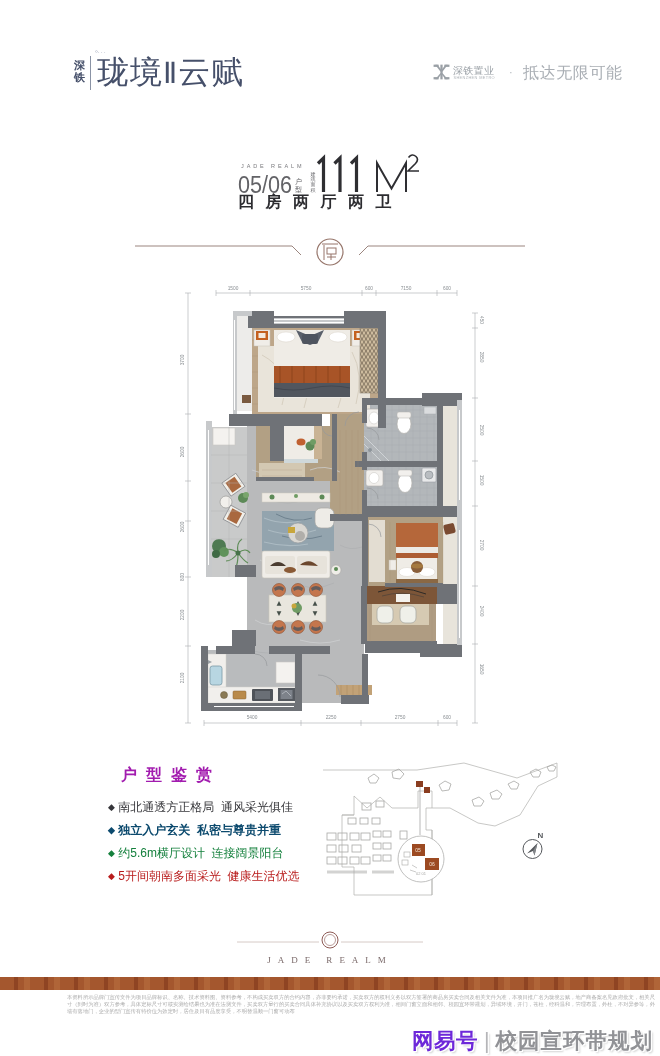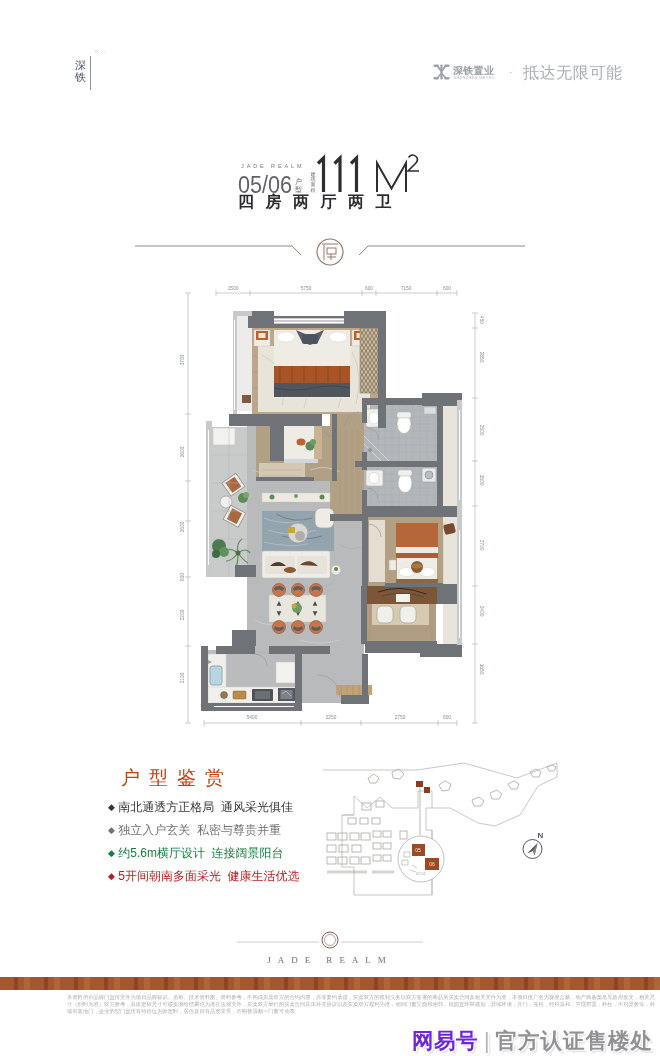"深铁" div.abs { font-weight: normal -> bold; text-align: center -> none }
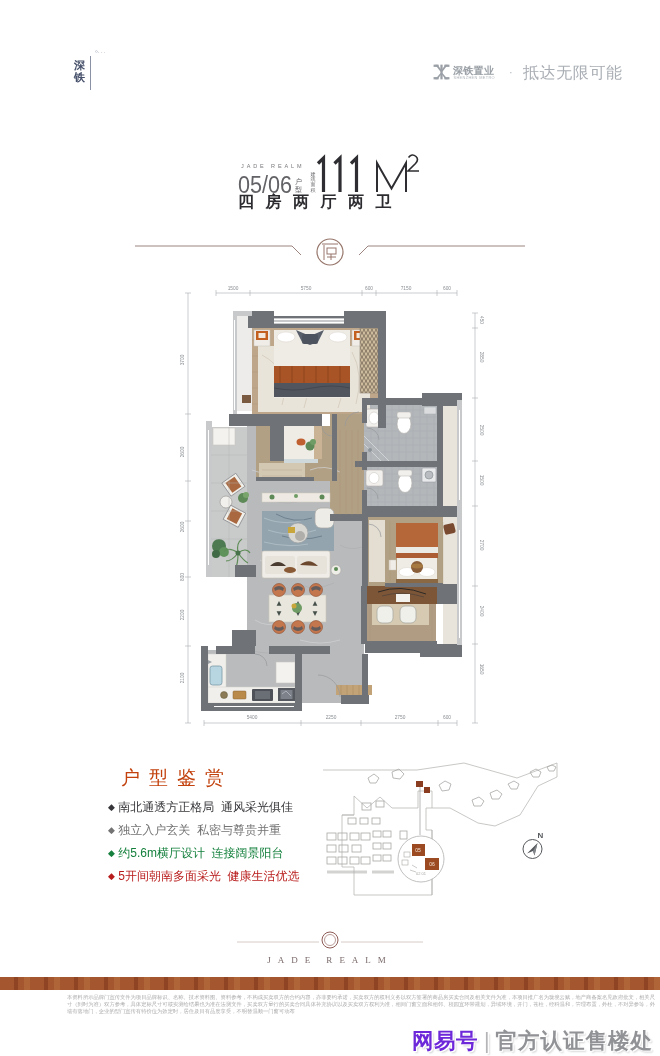"珑境Ⅱ云赋" div.abs { html: none -> <div>珑境<span>Ⅱ</span>云赋</div> }
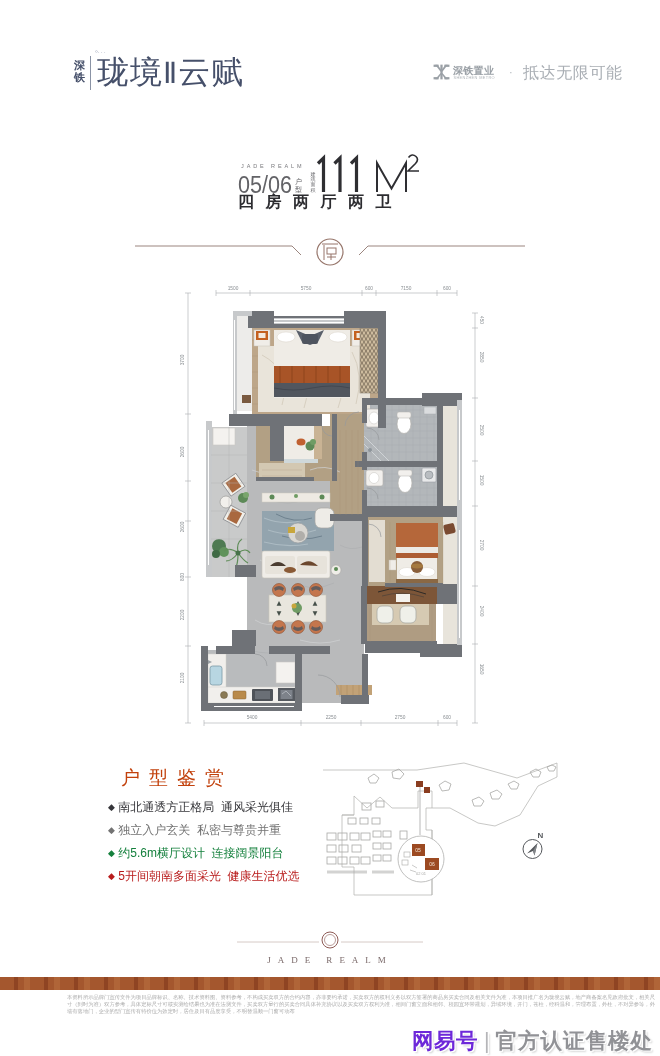"深铁置业" div.abs { font-weight: bold -> normal }
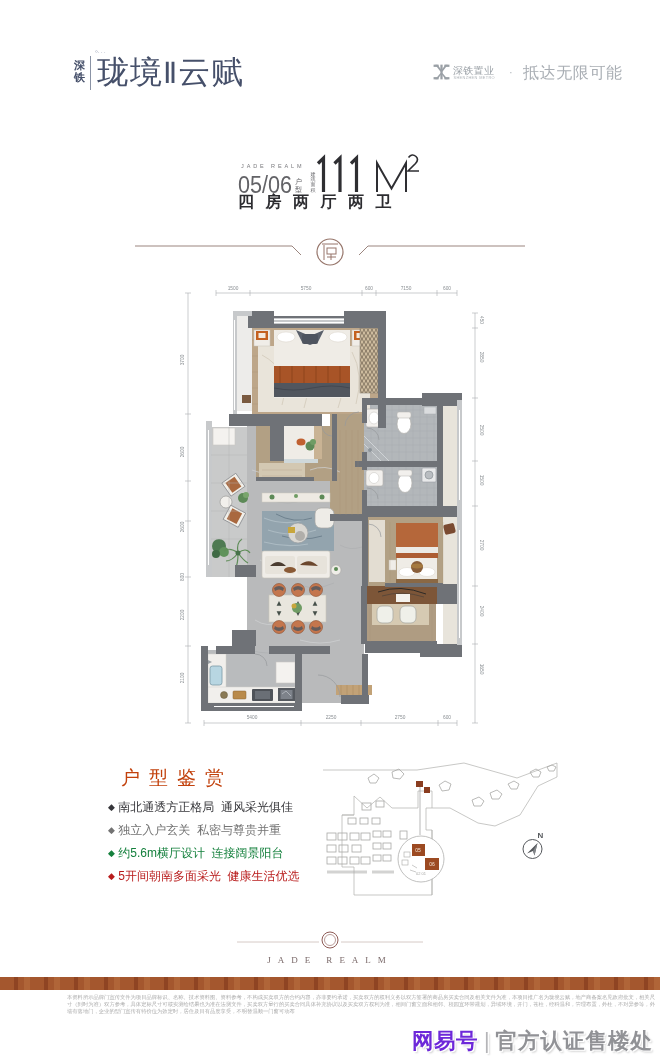"户型鉴赏" div.abs { color: #c2410c -> #a21caf; font-size: 19px -> 16px; font-weight: normal -> bold }
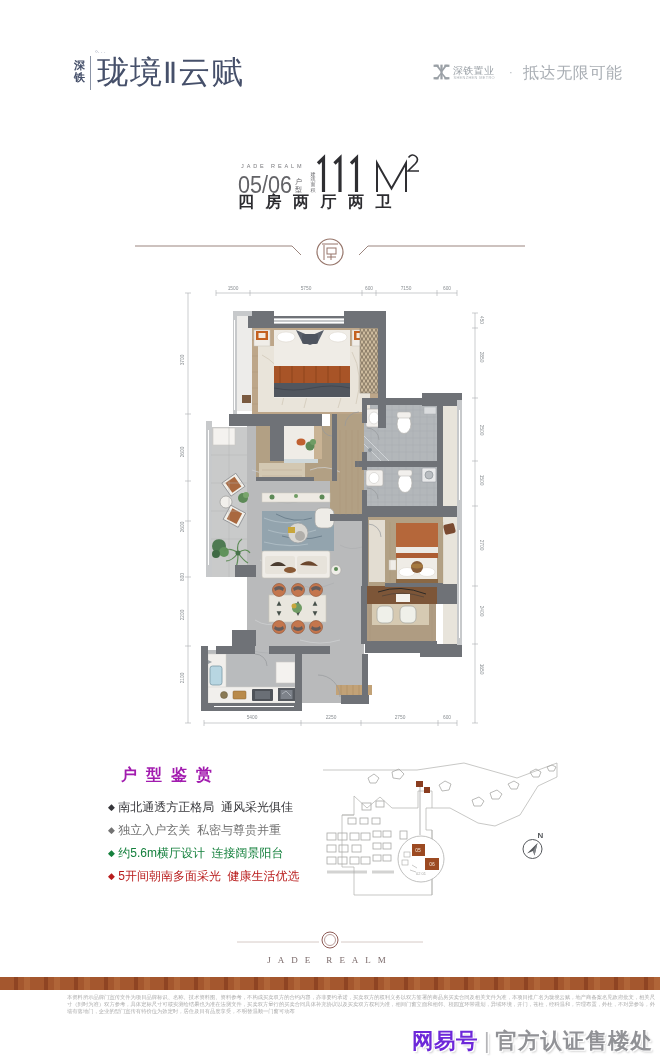"◆ 独立入户玄关 私密与尊贵并重" div.abs { color: #737373 -> #0c4a6e; font-weight: none -> bold }
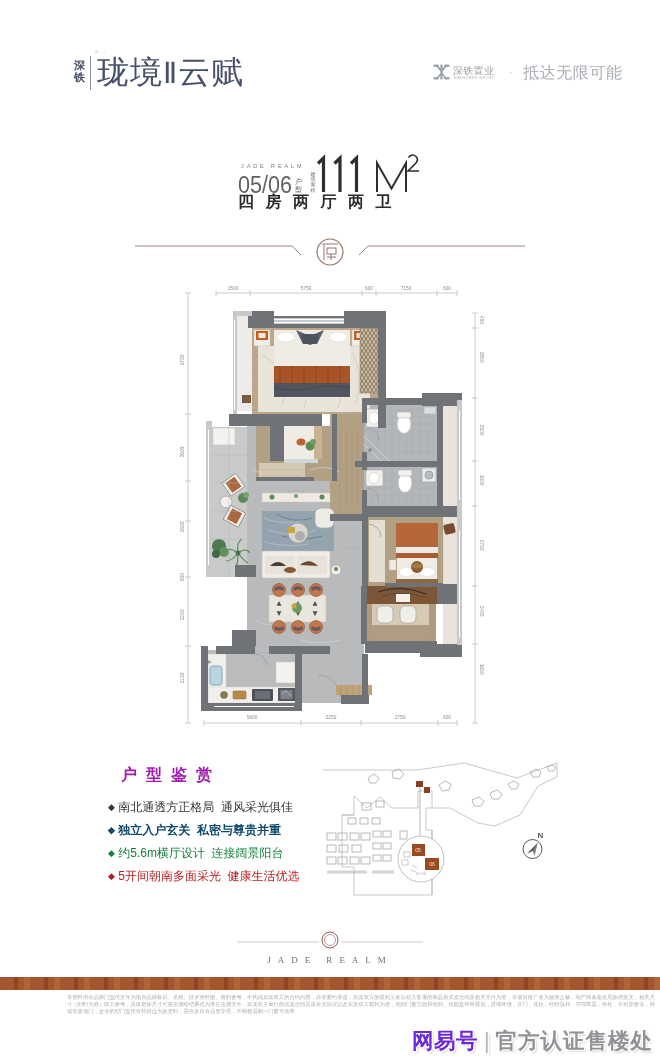"官方认证售楼处" span { text: 官方认证售楼处 -> 校园宣环带规划 }
